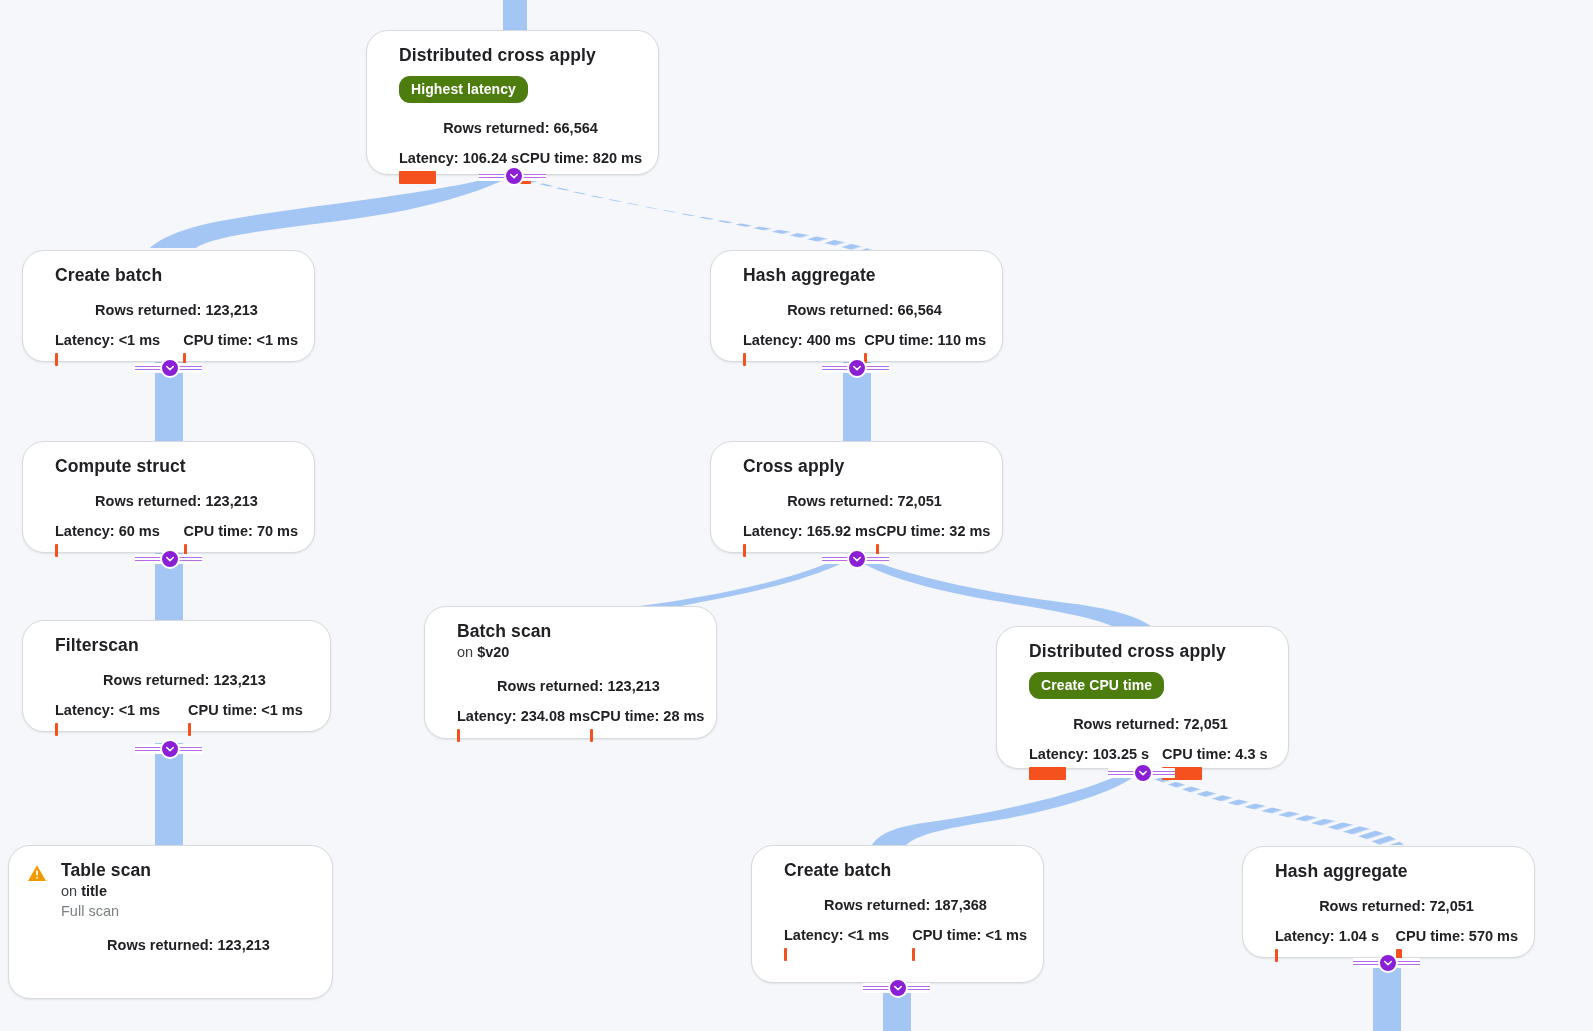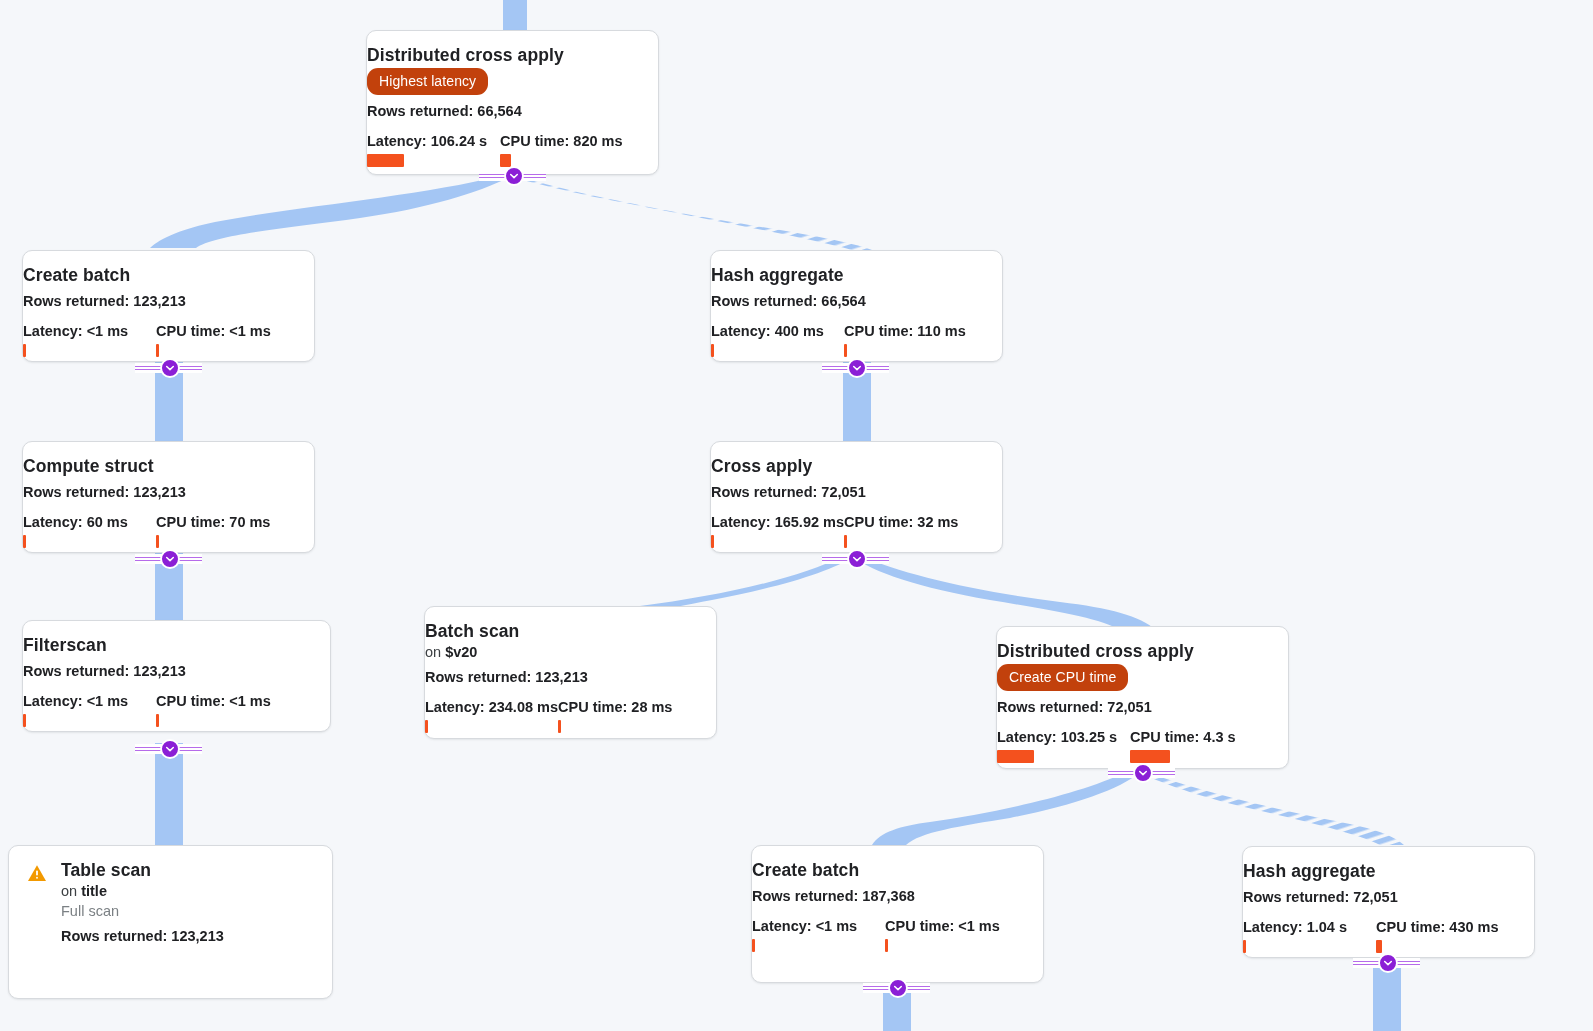"Distributed cross apply" .node { border-radius: 10px -> 22px; padding: 14px 16px 16px 0 -> 14px 16px 16px 32px }
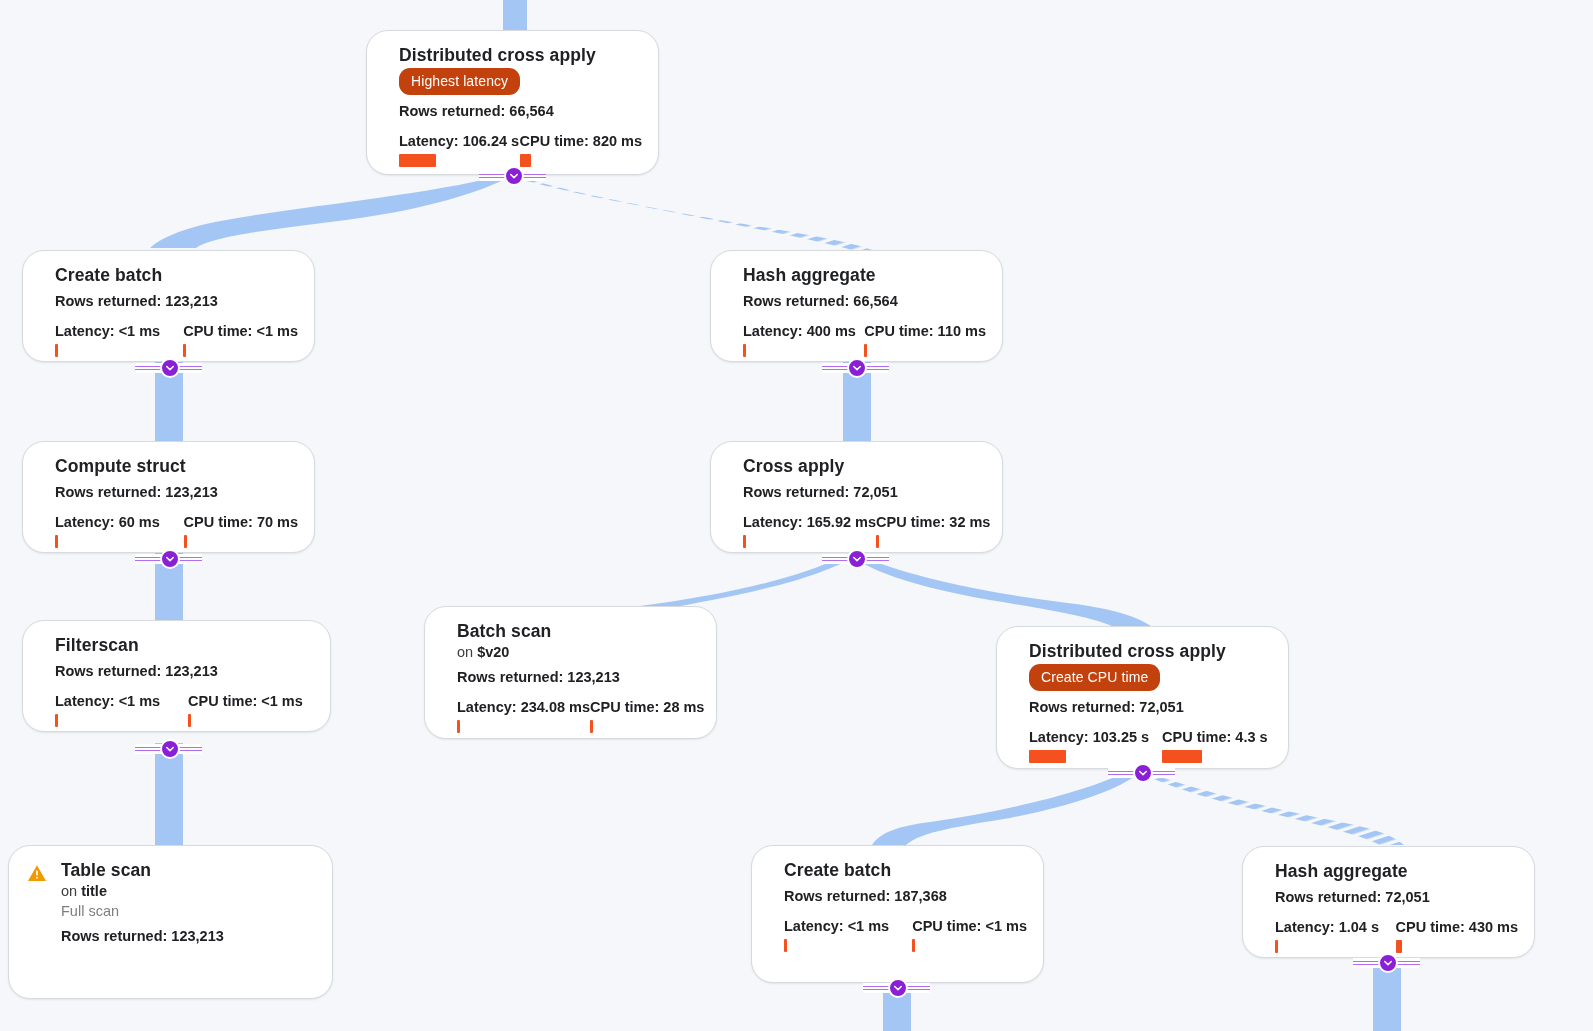"Highest latency" .badge { background: #c2410c -> #4d7c0f; font-weight: none -> bold; margin-top: 2px -> 10px }
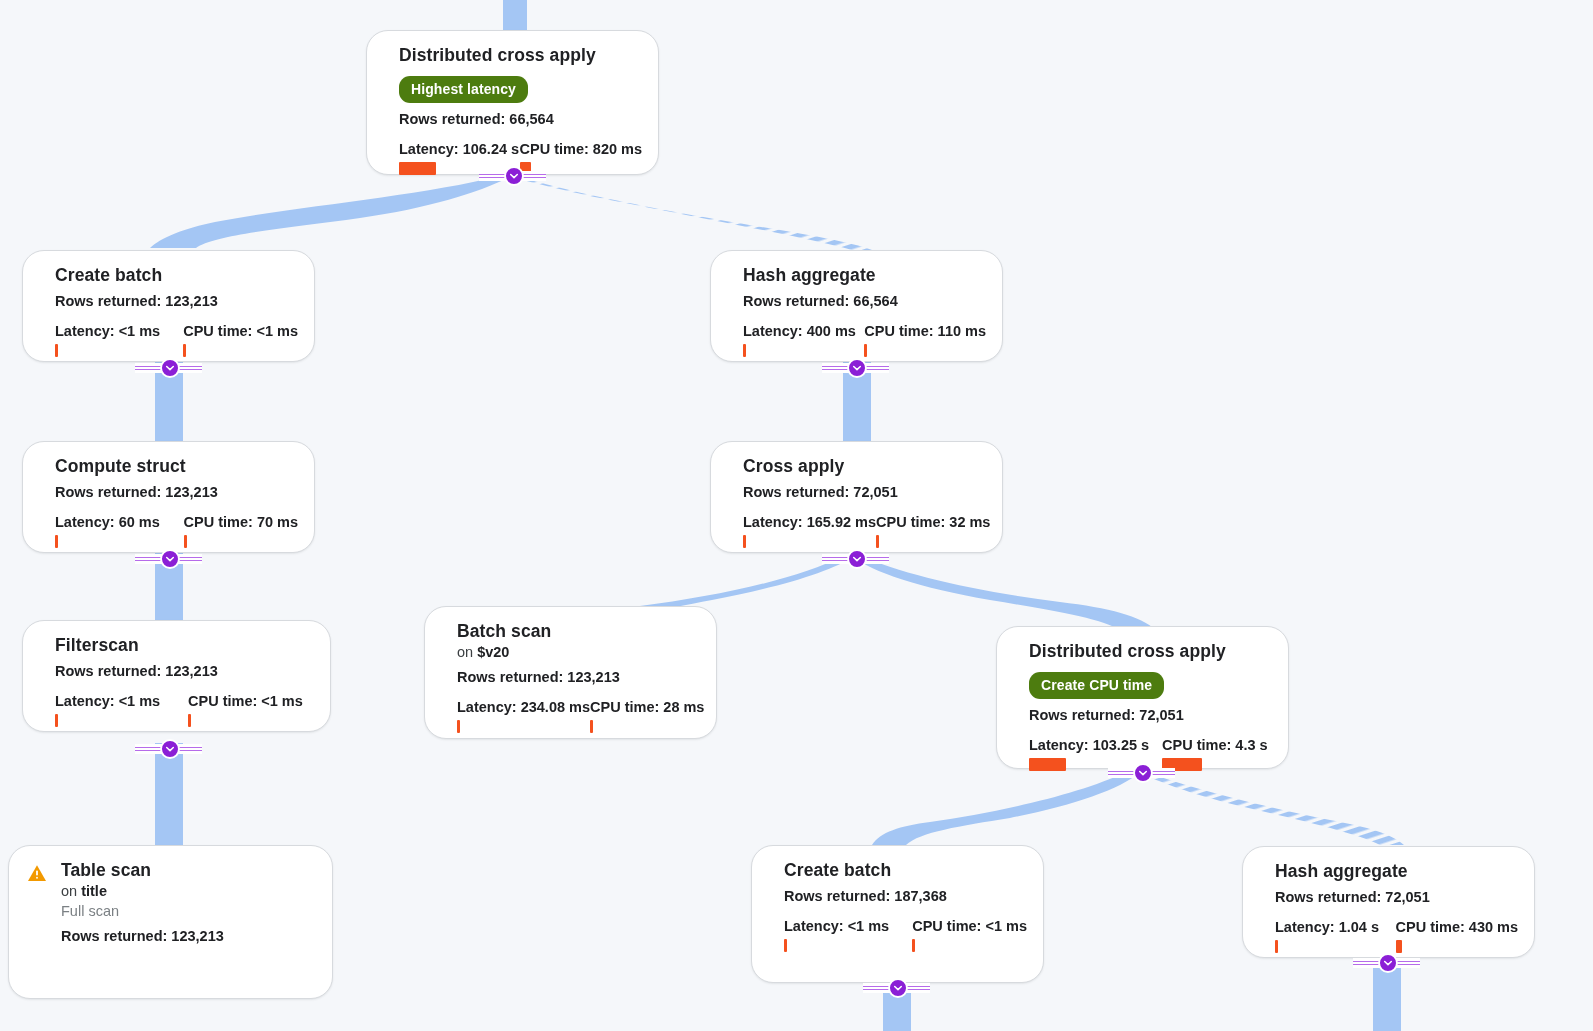"Rows returned: 66,564" .rows { margin-top: 6px -> 15px; text-align: none -> center }
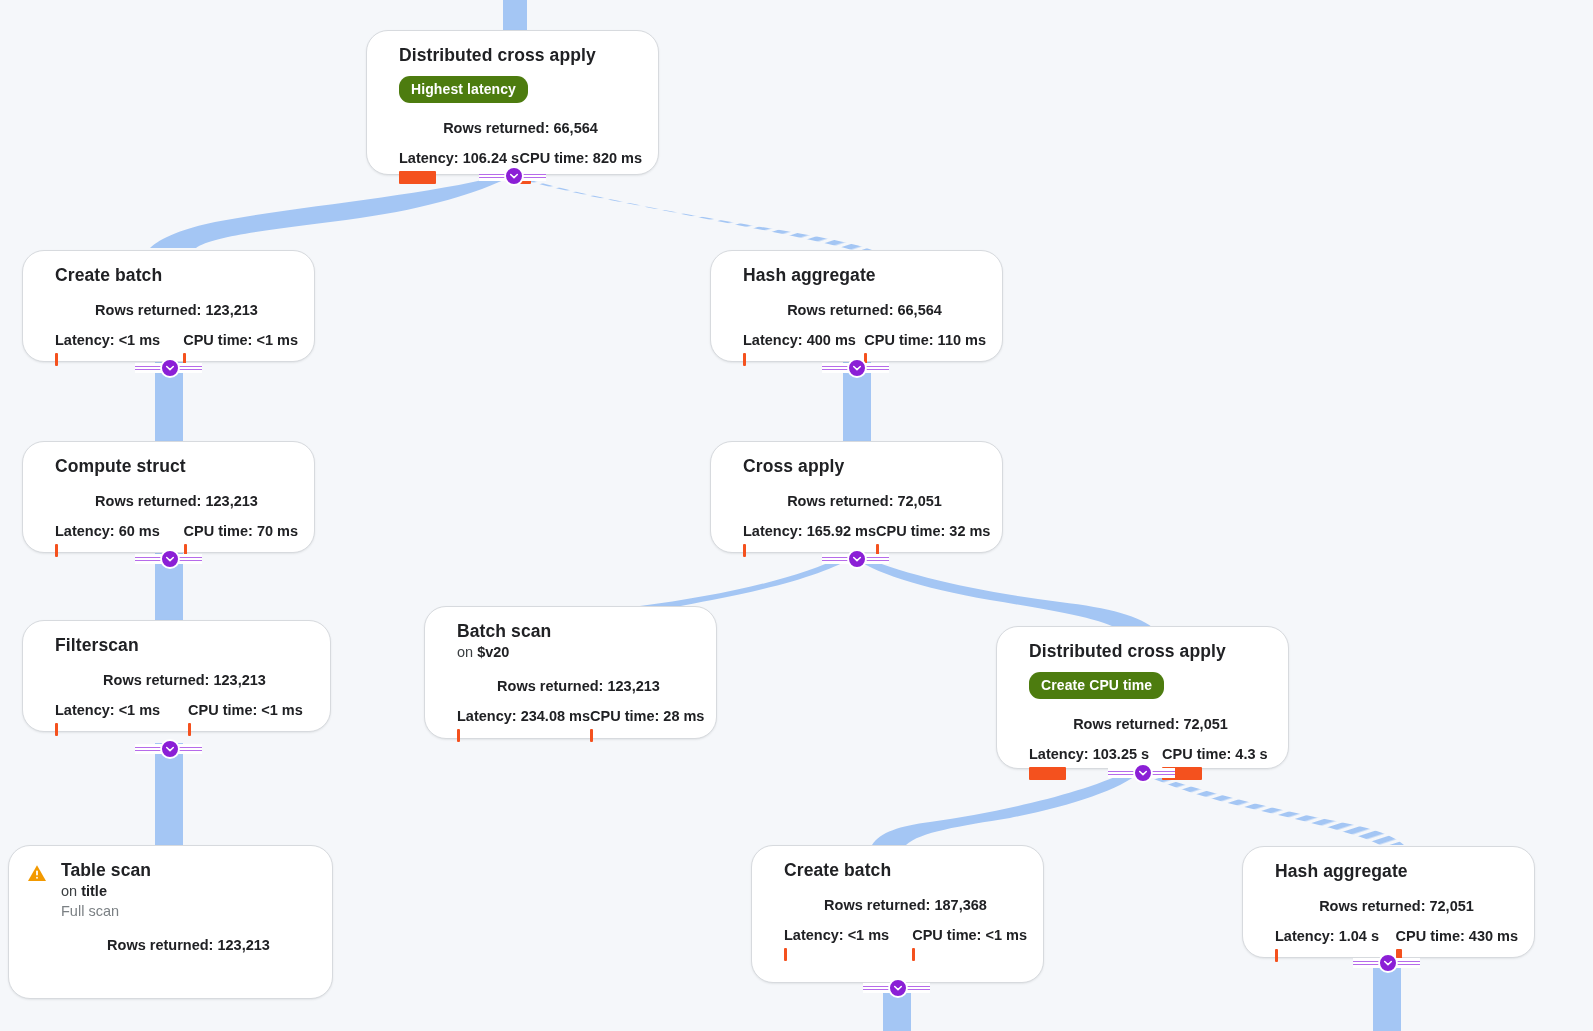"CPU time: 430 ms" div.metric-label { text: 430 -> 570 }
